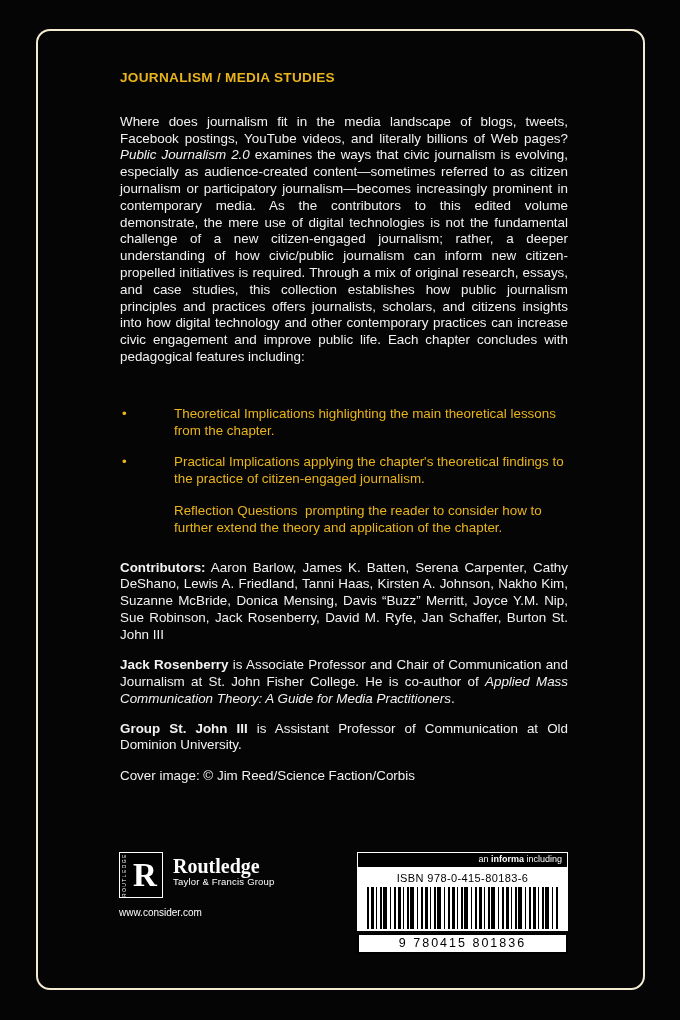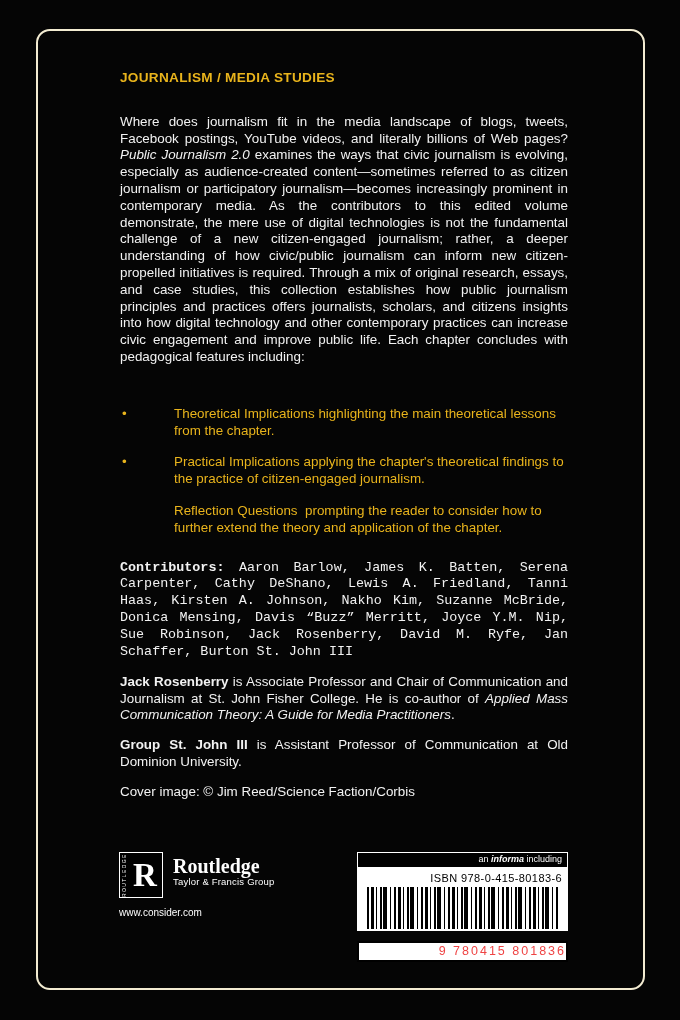"Contributors: Aaron Barlow, James K." .contrib { font-family: Liberation Mono, monospace -> none }
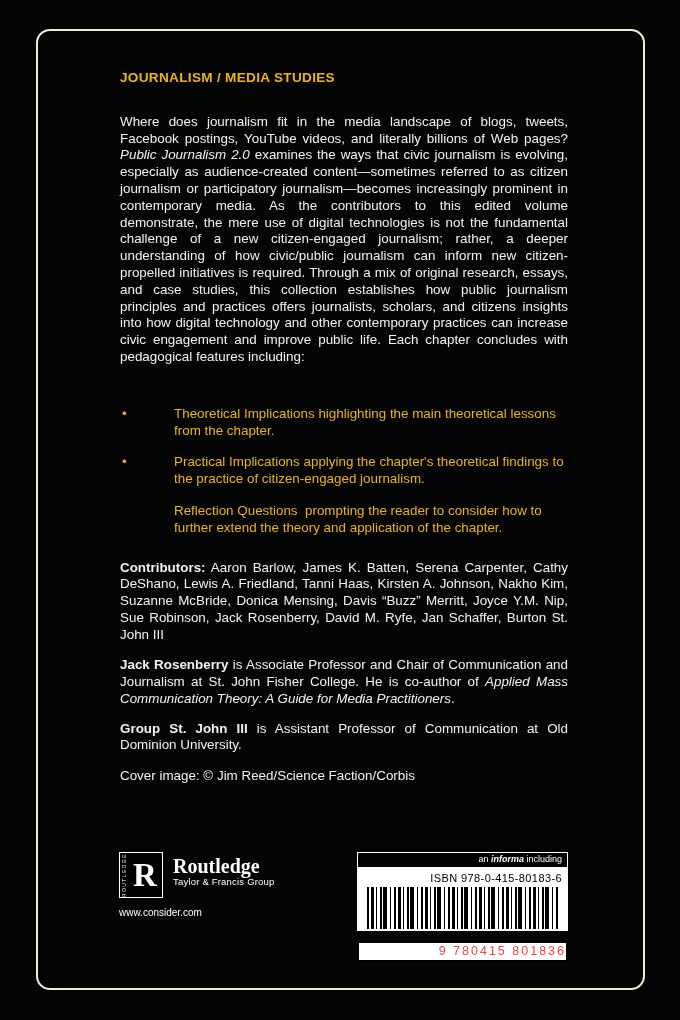"informa" .informa b { font-style: italic -> none }
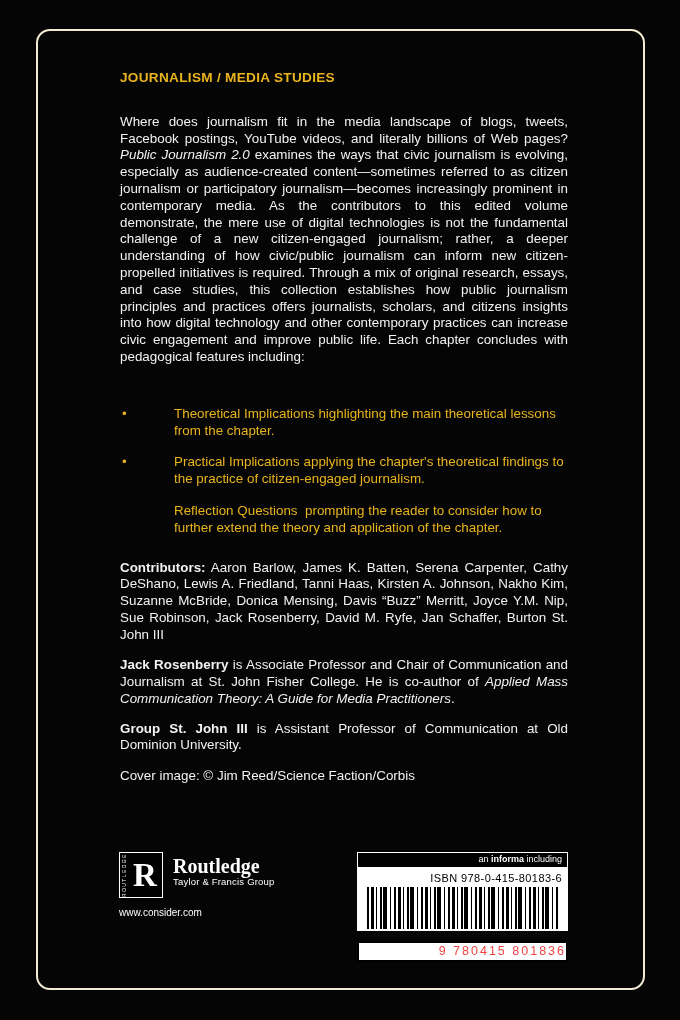"ISBN 978-0-415-80183-6" .isbn { text-align: right -> center }
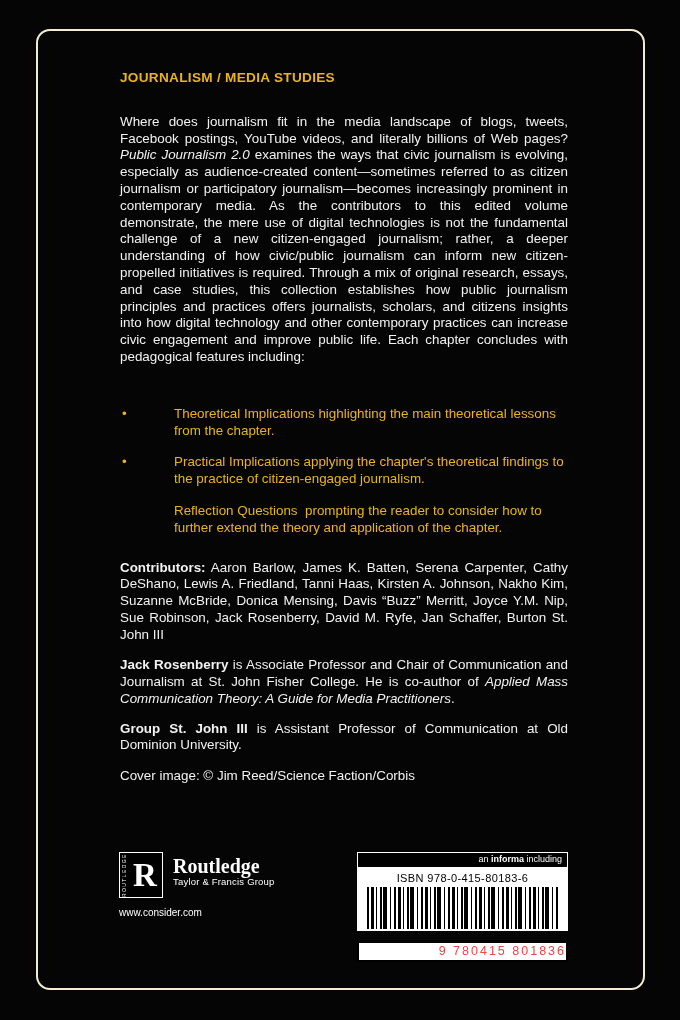"9 780415 801836" .digits { color: #ef4444 -> #000000; margin-top: 10px -> 2px; text-align: right -> center }
